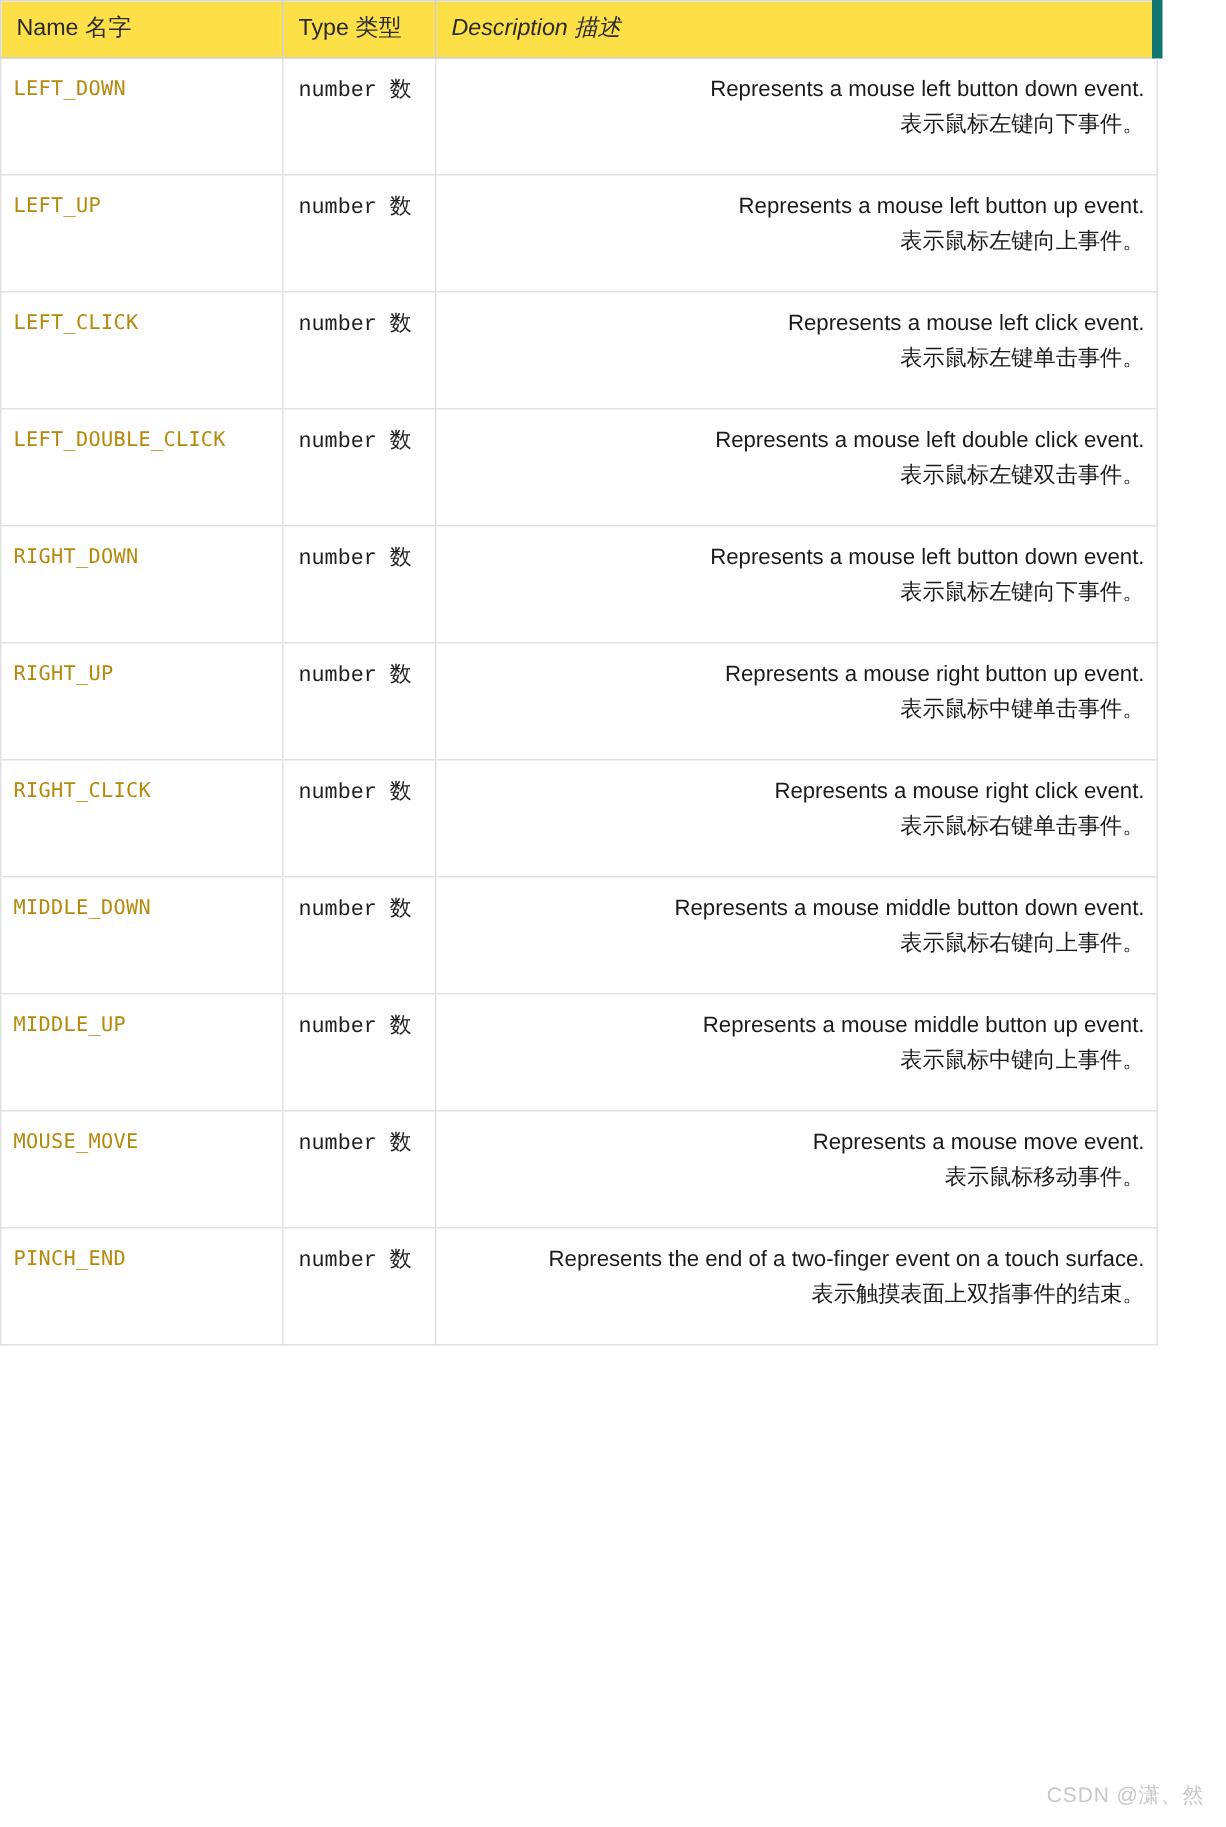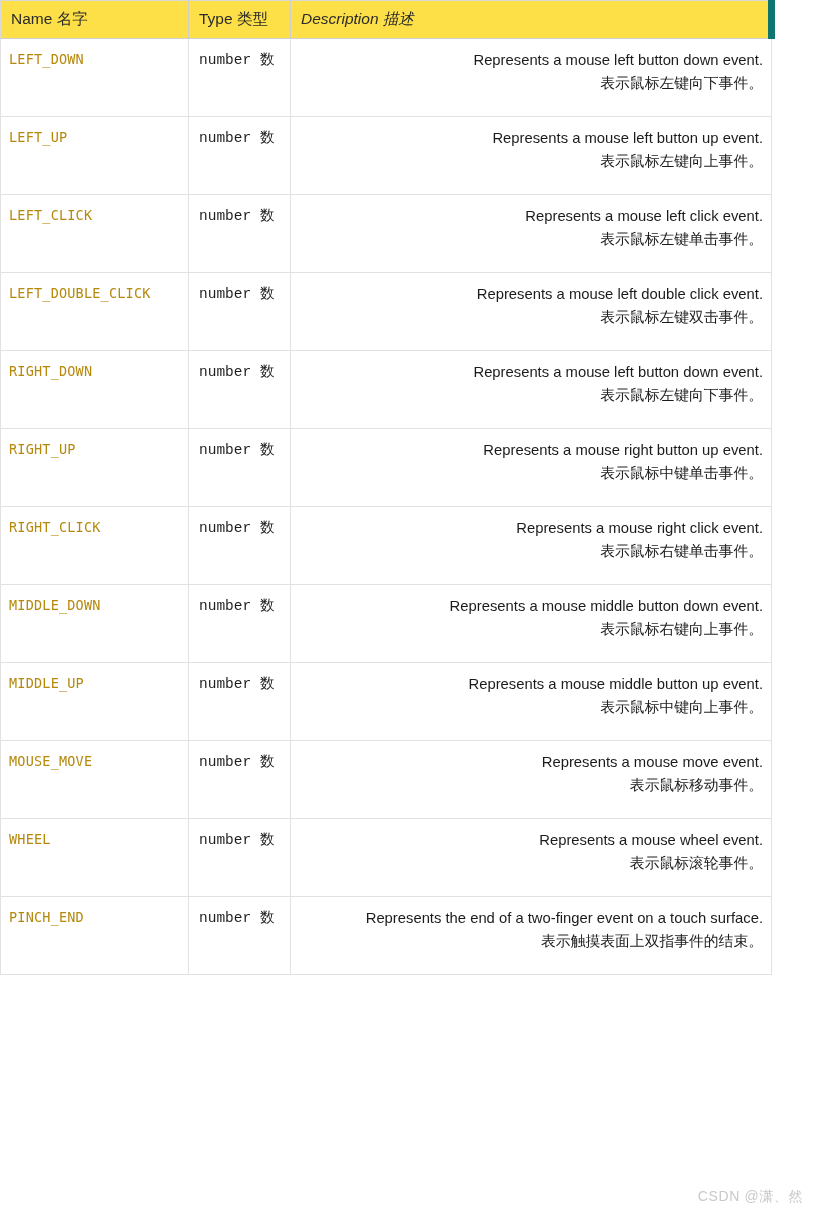"WHEEL" tr { html: <tr> <td>WHEEL</td> <td>number 数</td> <td> <span>Represents a mouse wheel event.</span> <span>表示鼠标滚轮事件。</span> </td> </tr> -> none }
